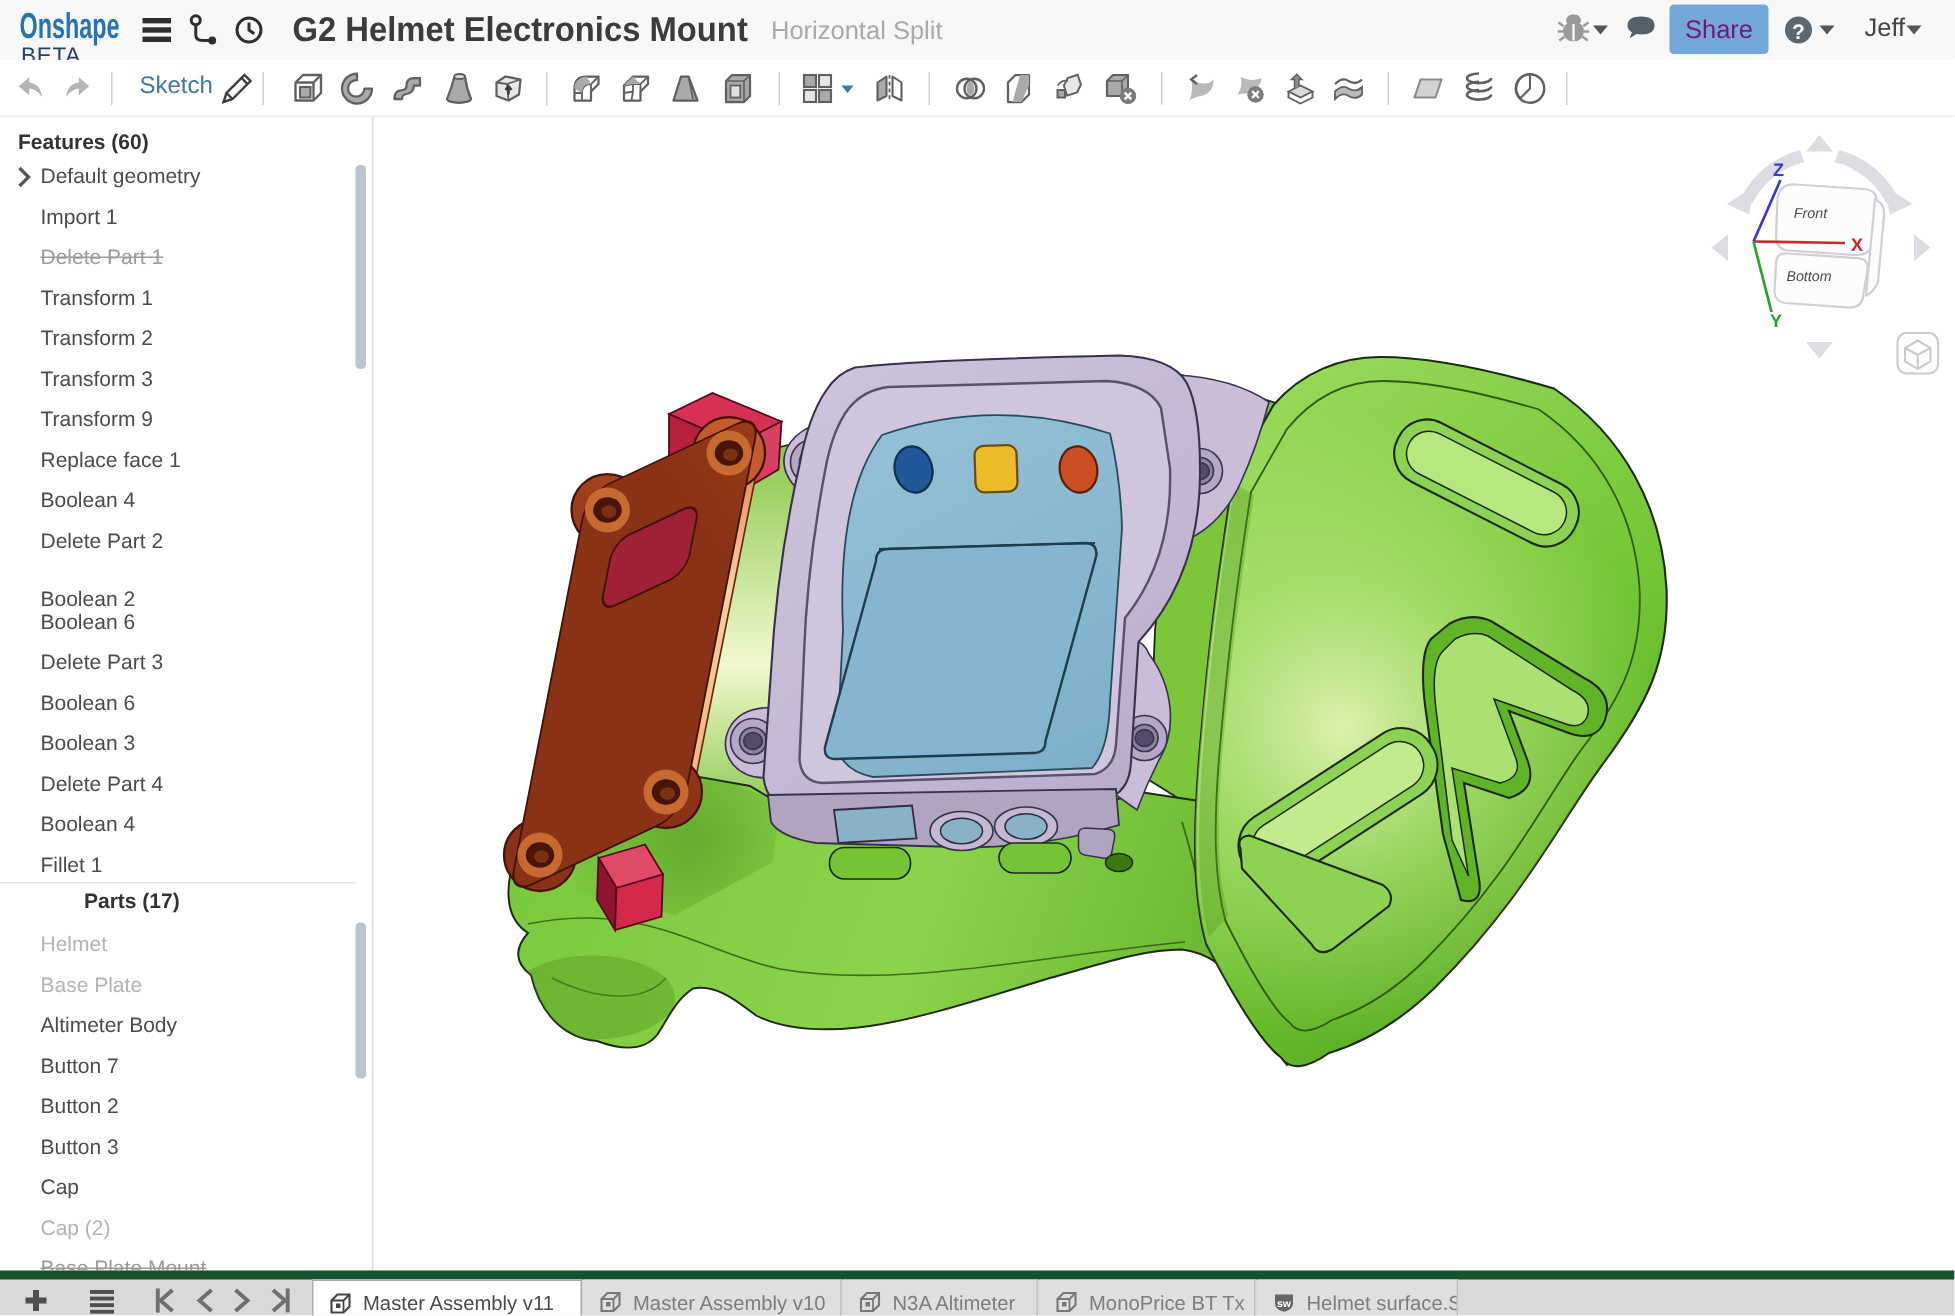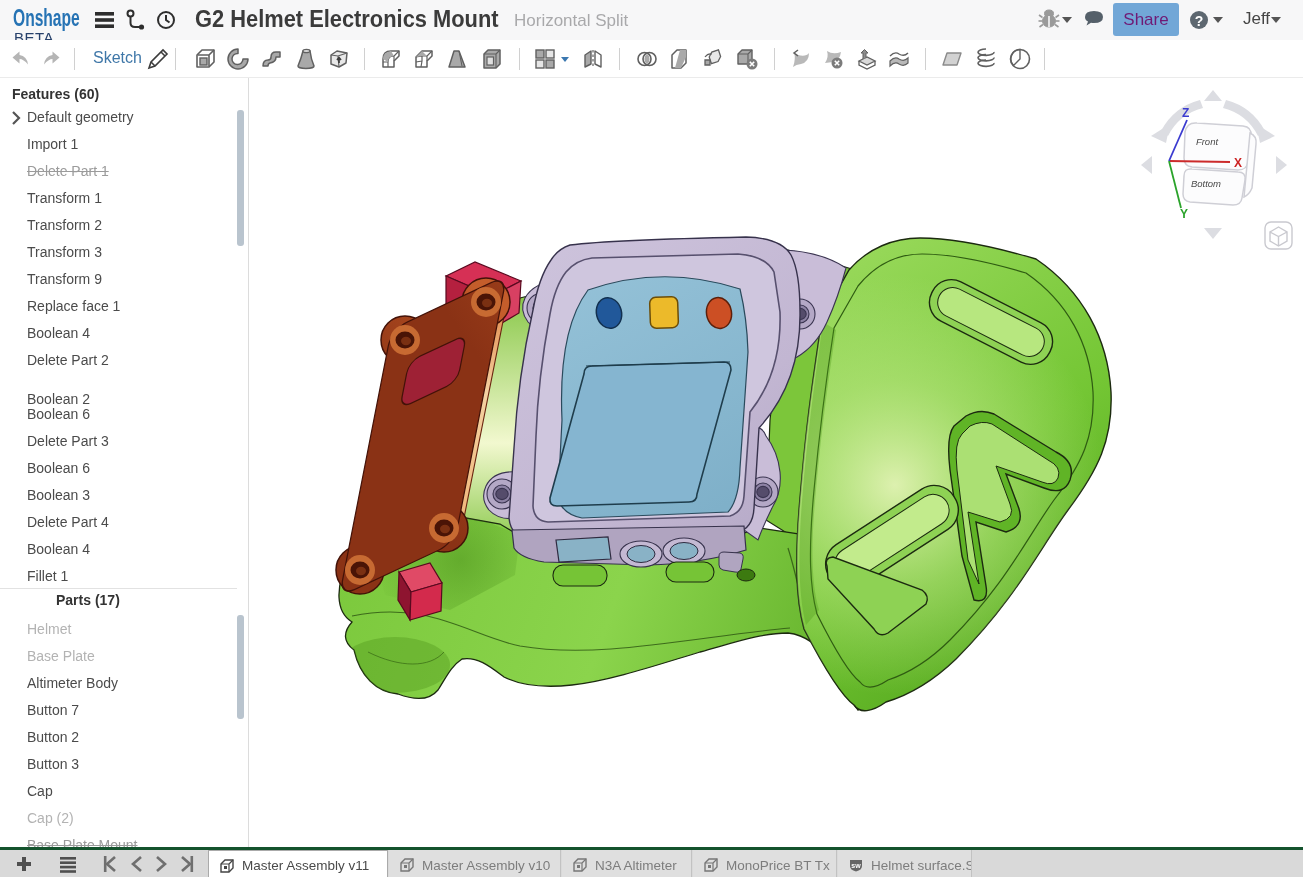"Master Assembly v11" #bbar { border-top: 3px solid #14532d -> 6px solid #14532d }
